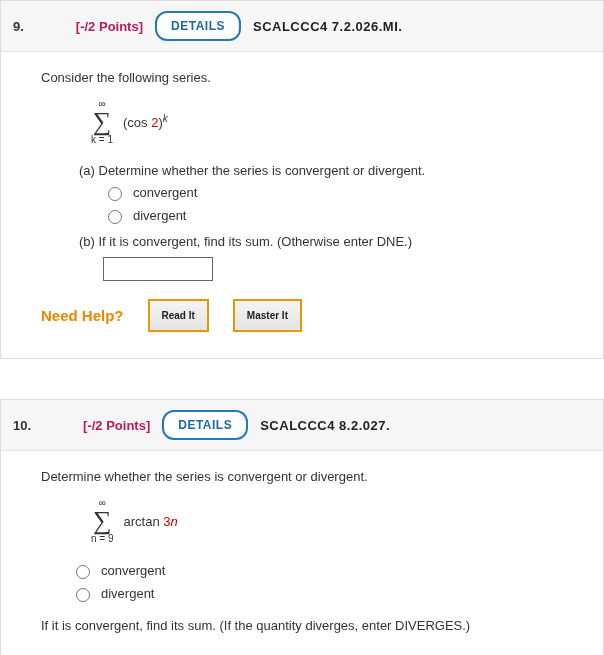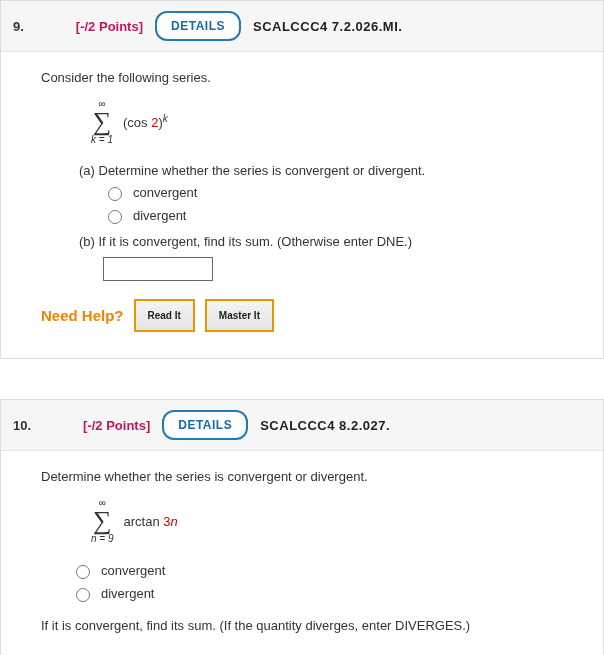"k = 1" .sigma-bot { font-style: italic -> none }
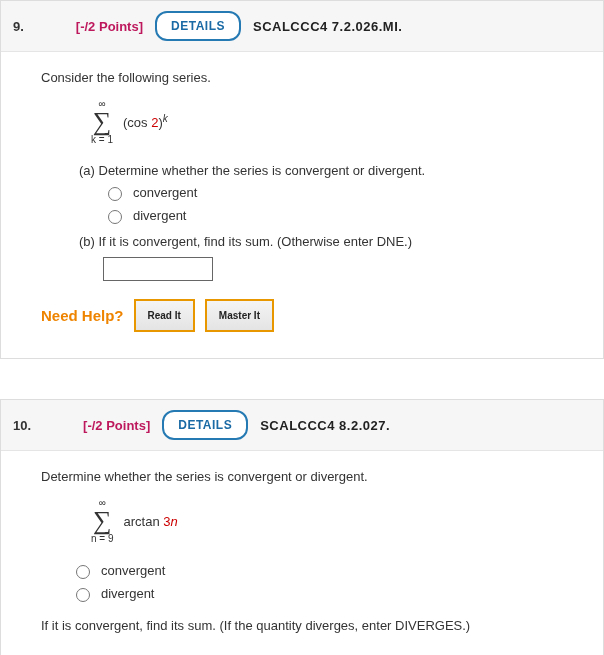"Need Help?" .help-row { gap: 10px -> 24px }
